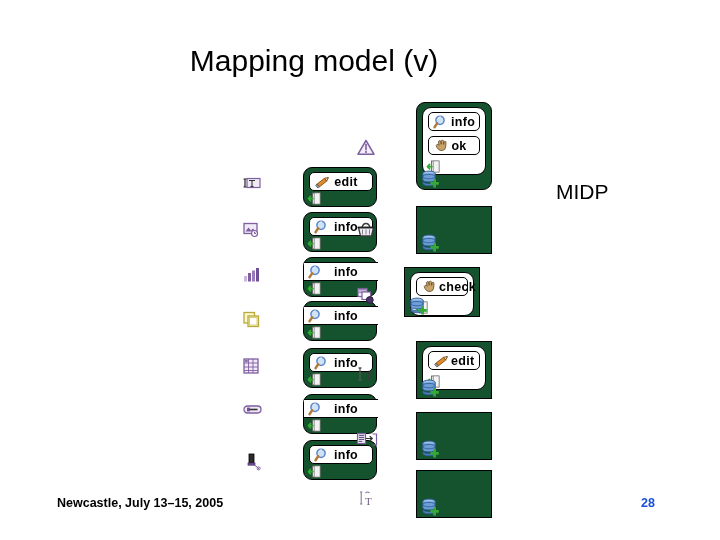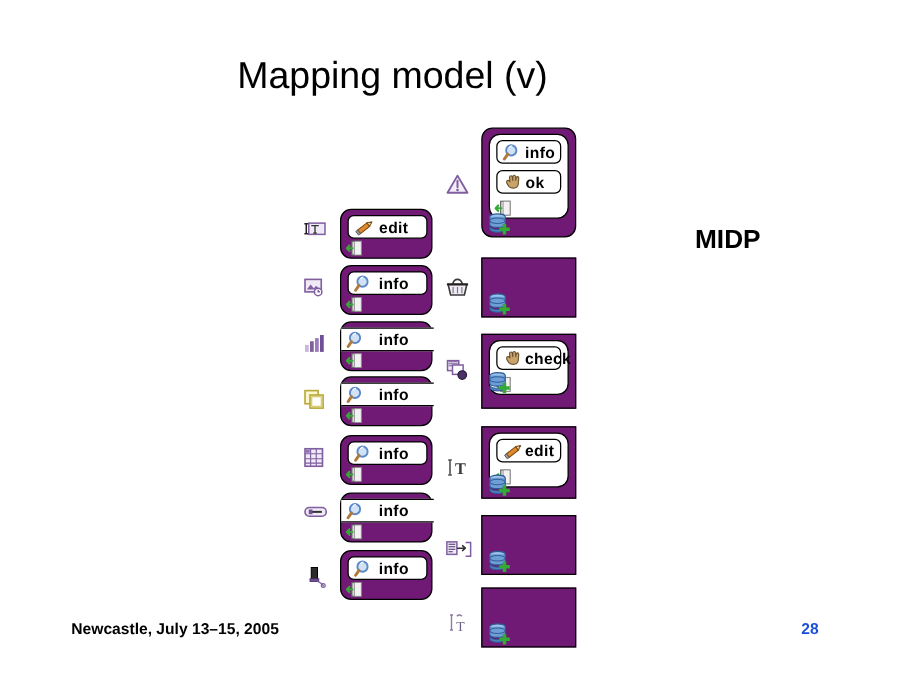"info" .screen { background: #701a75 -> #14532d; margin-left: none -> 31px }
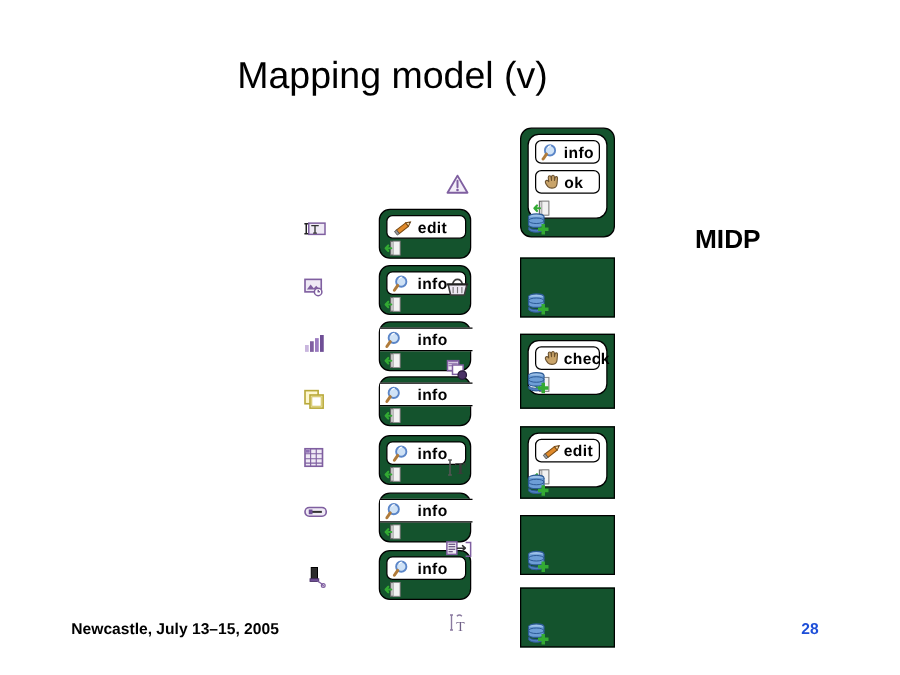"MIDP" .midp { font-weight: 700 -> 400 }
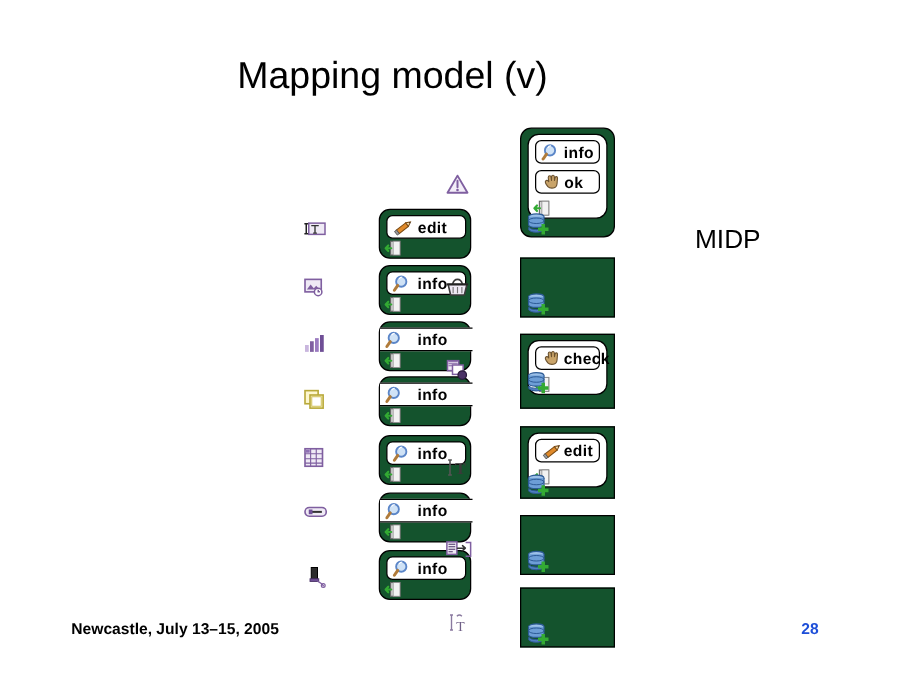"check" div.node { height: 60px -> 50px; left: 385px -> 373px }
